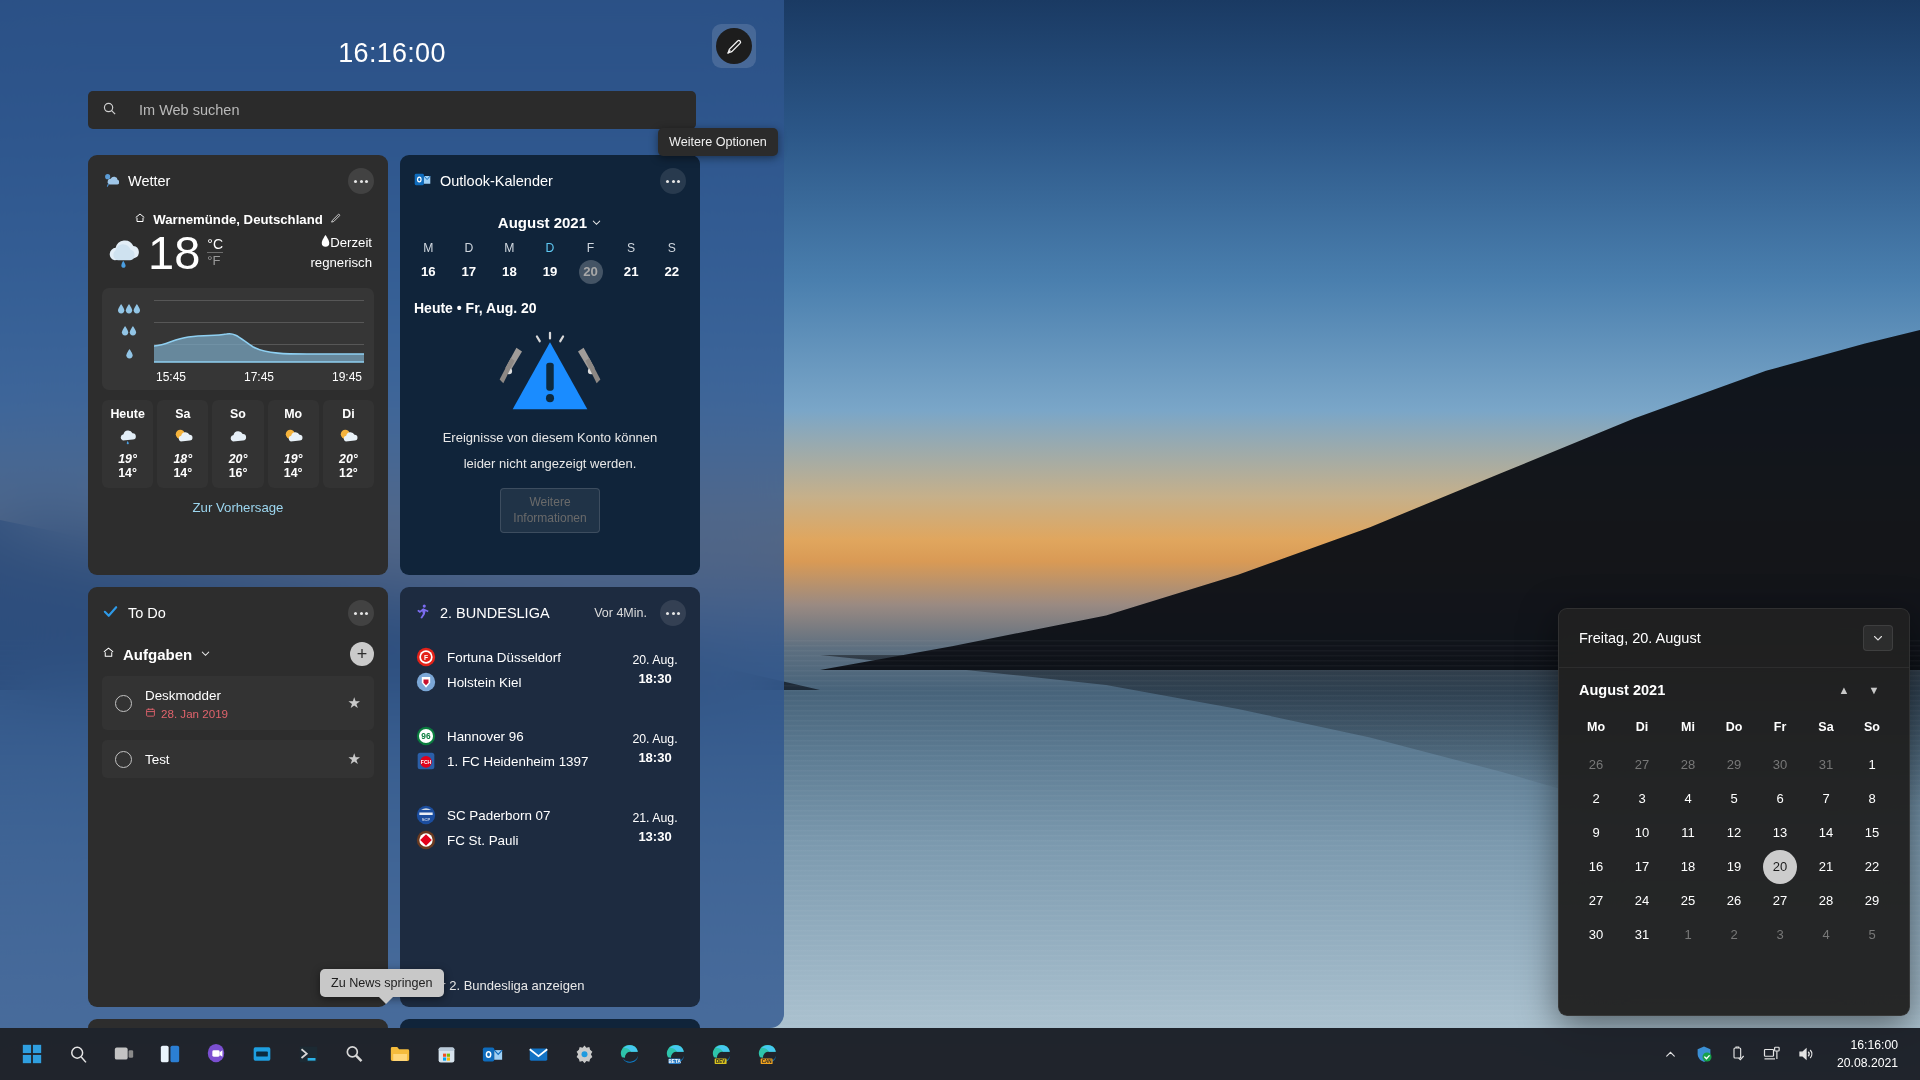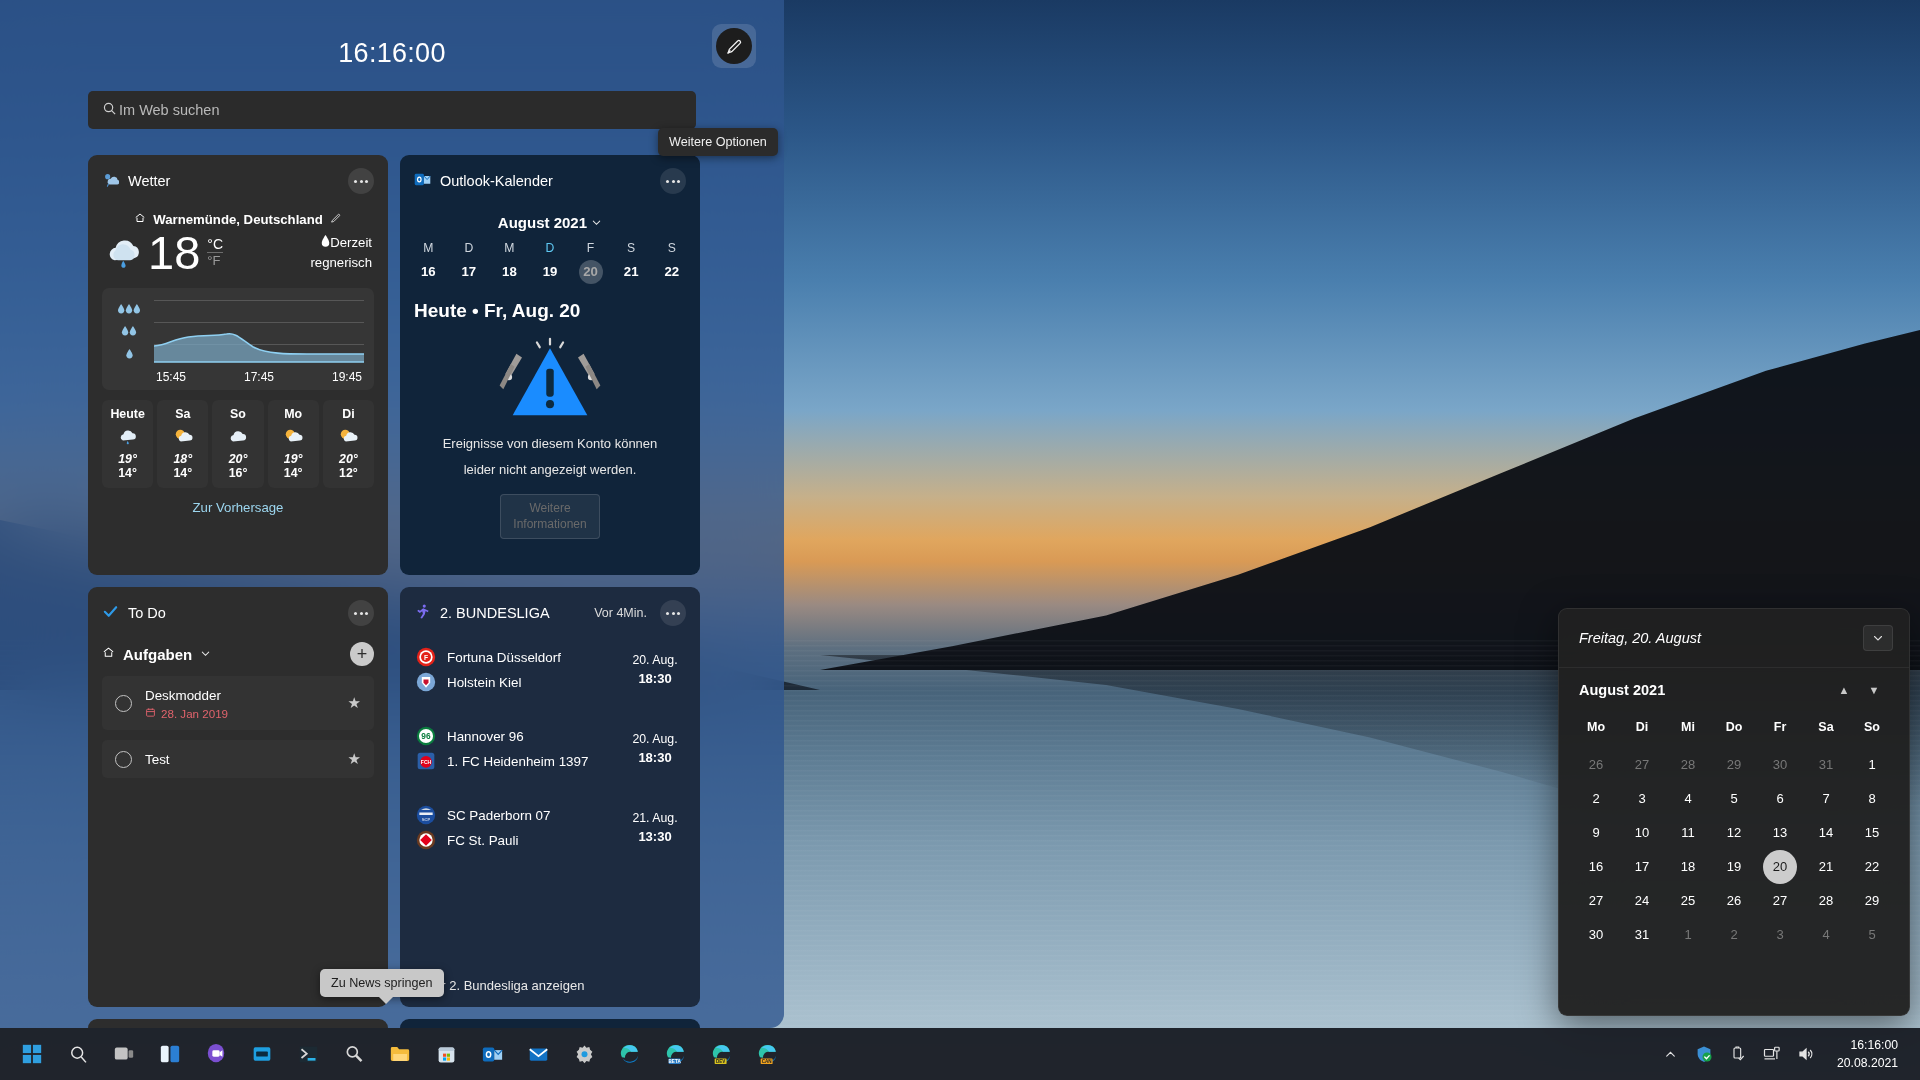"Im Web suchen" #search-box { gap: 2px -> 22px }
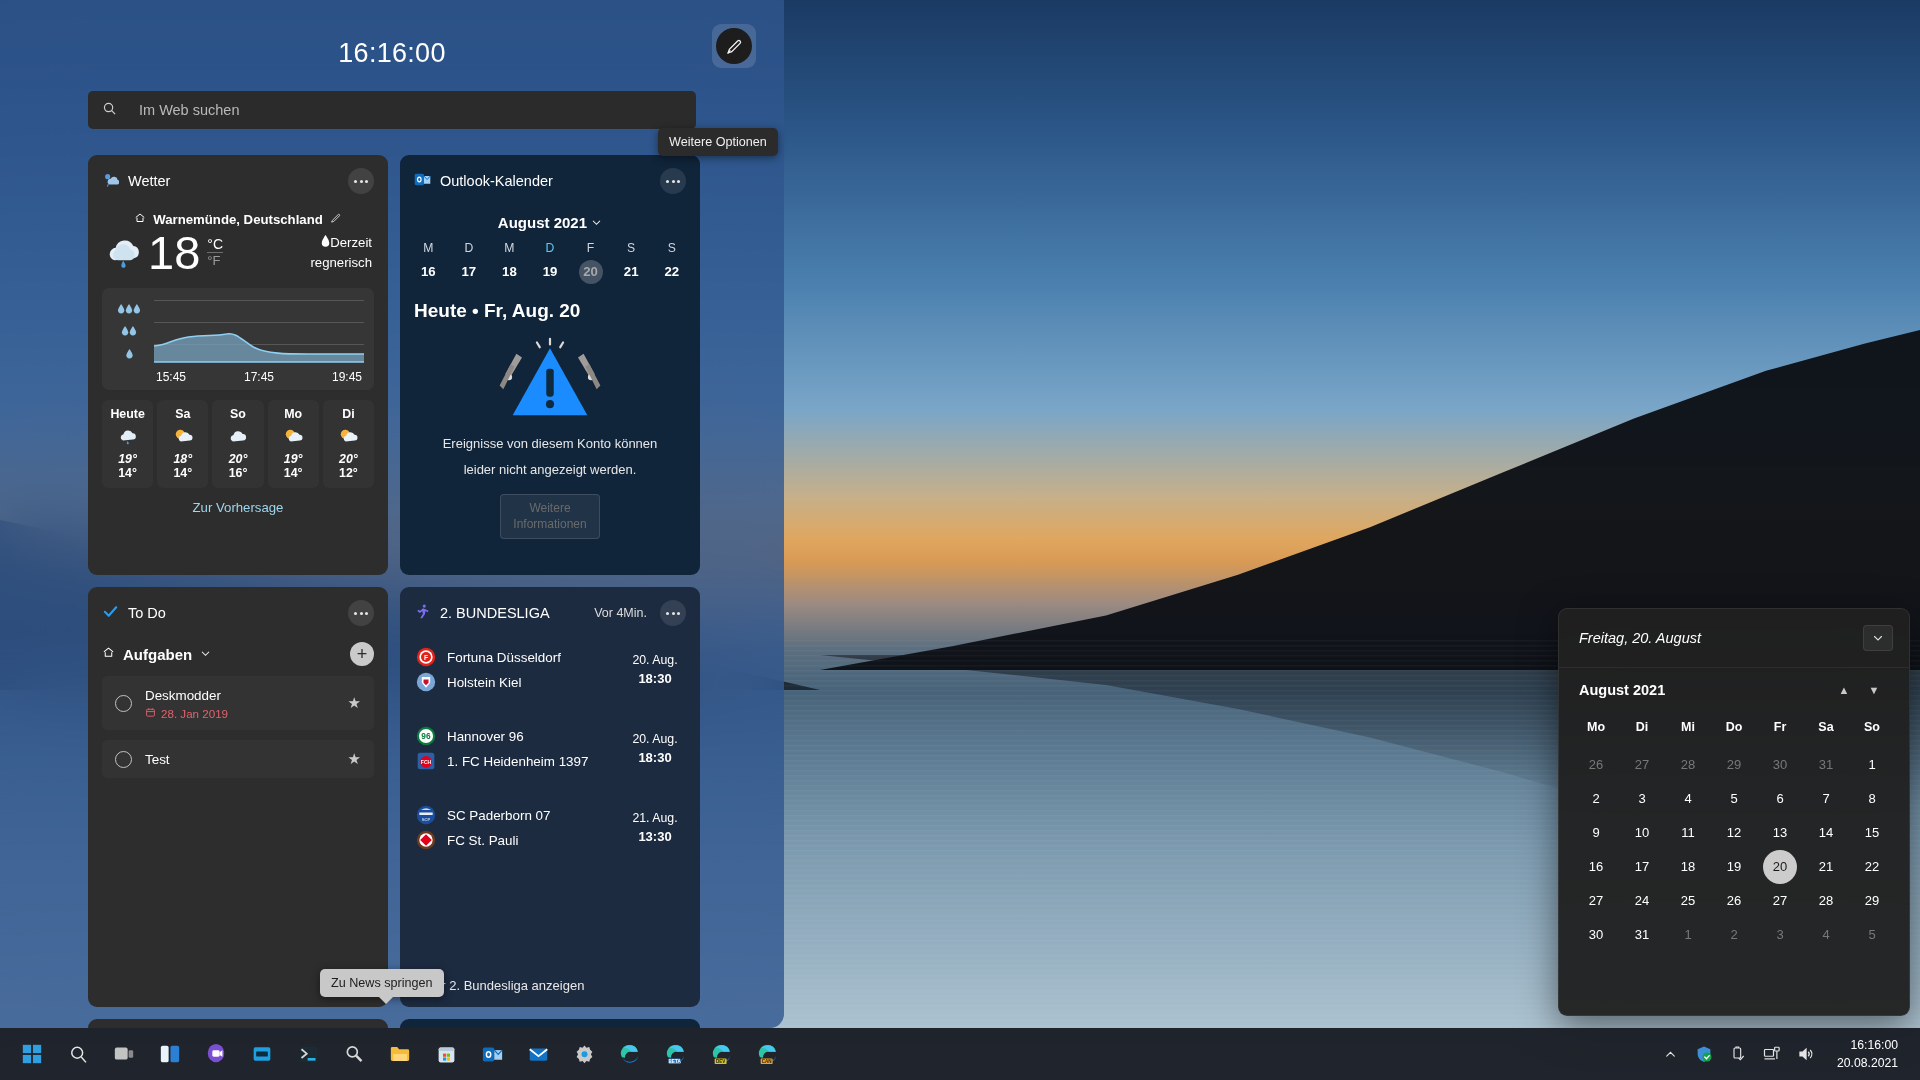"Heute • Fr, Aug. 20" .cal-today-line { font-size: 19px -> 14px }
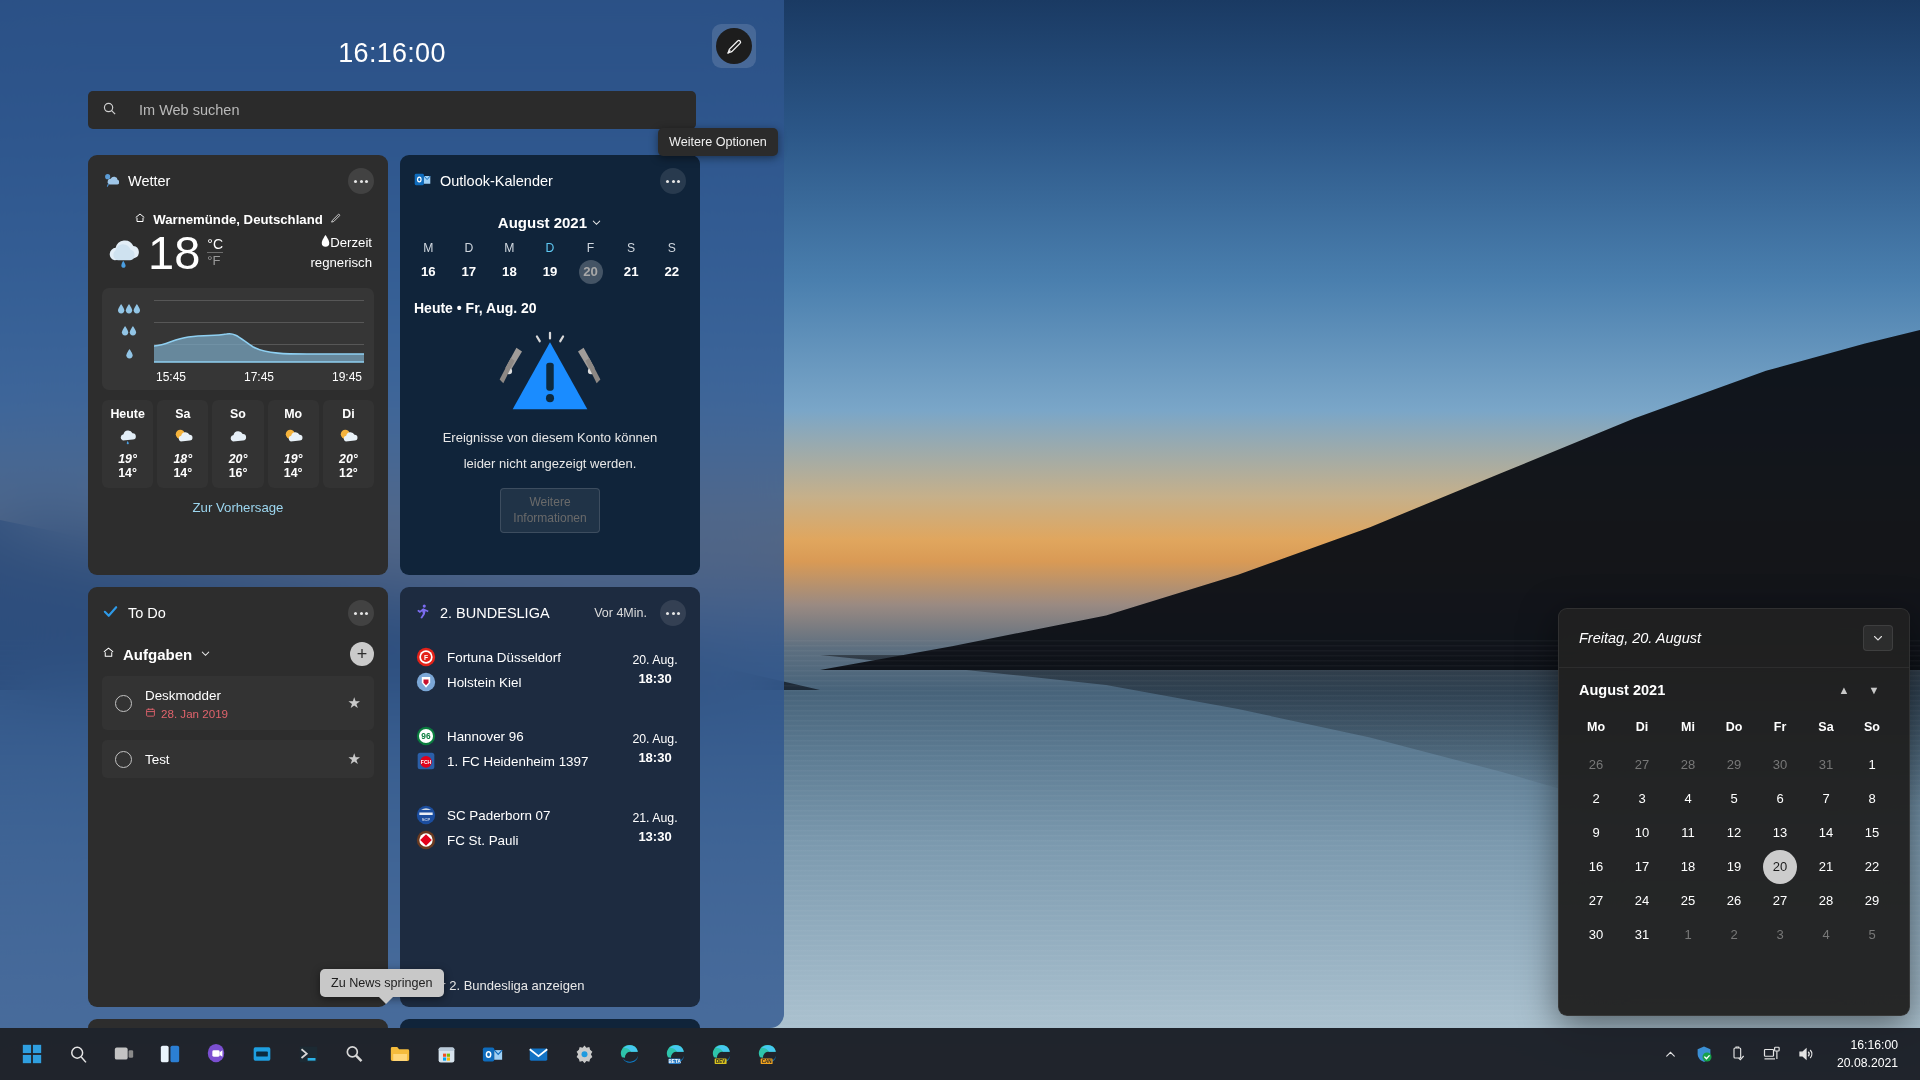"Freitag, 20. August" #cal-flyout .fhead { font-style: italic -> none }
